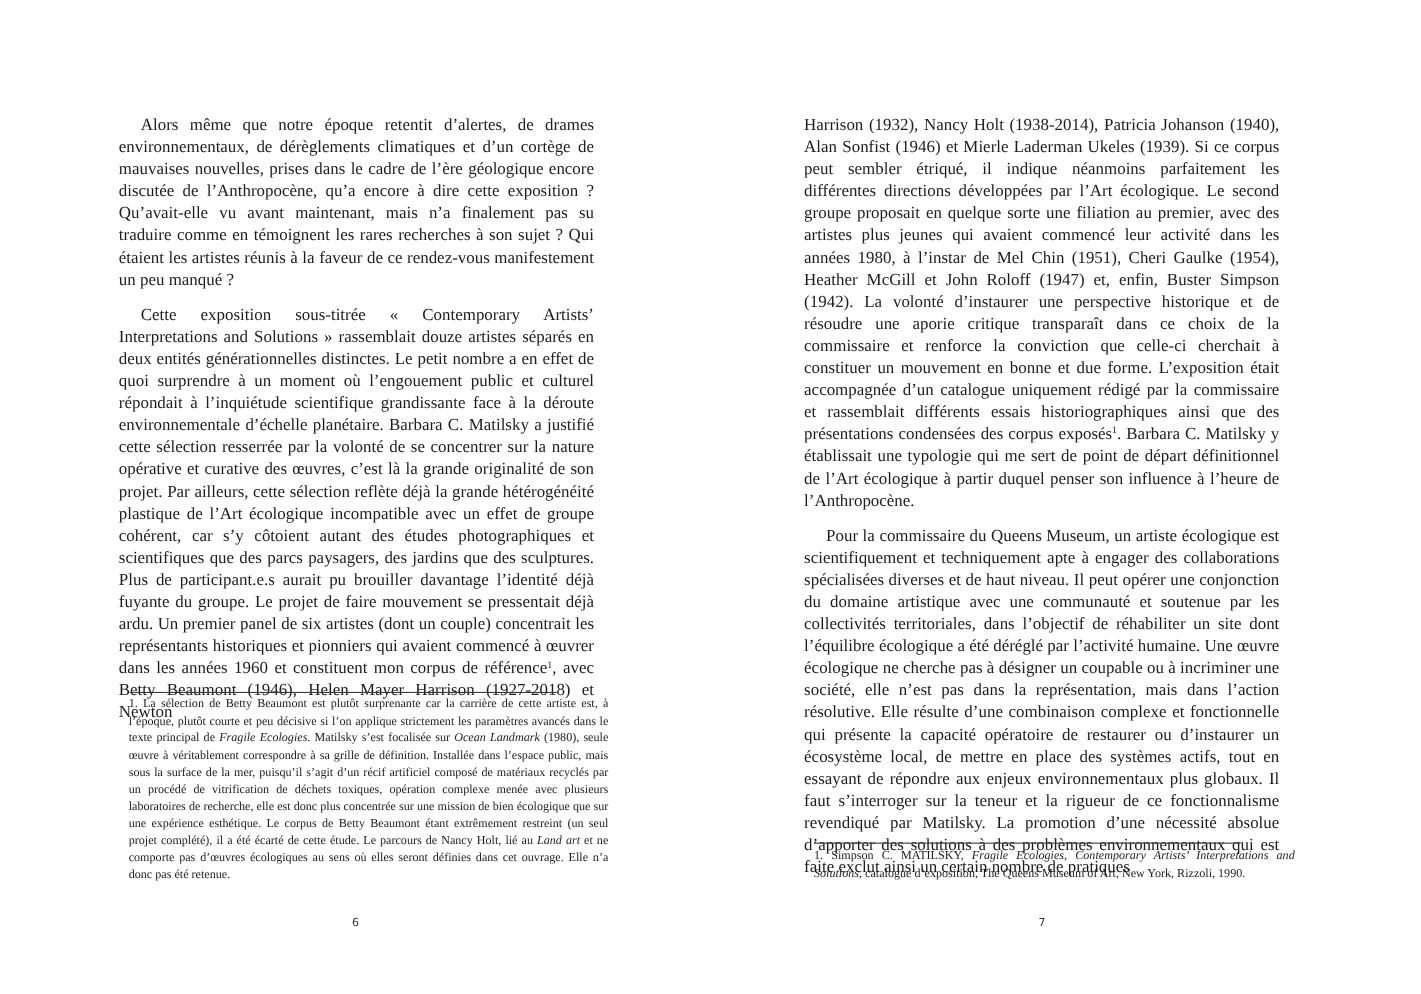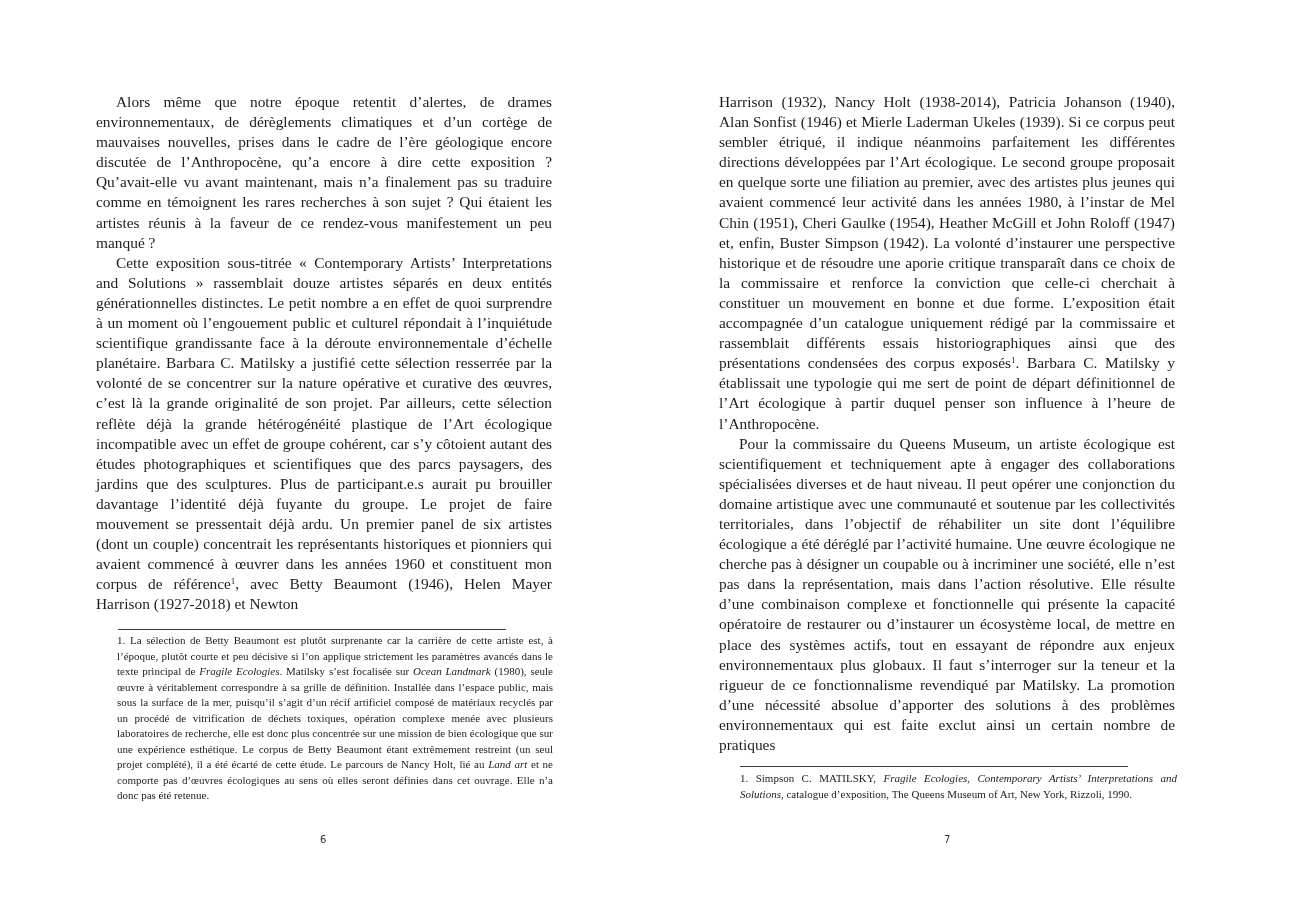"Alors même que notre époque" .body-text p { margin: 0 -> 12px }
